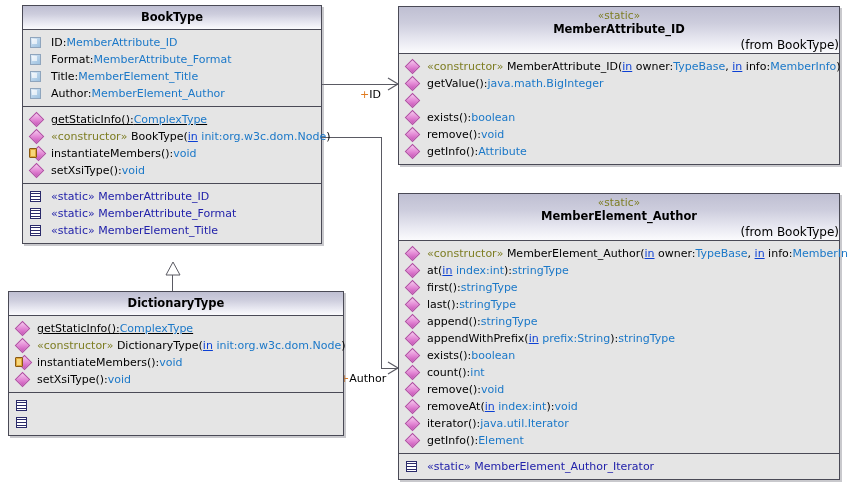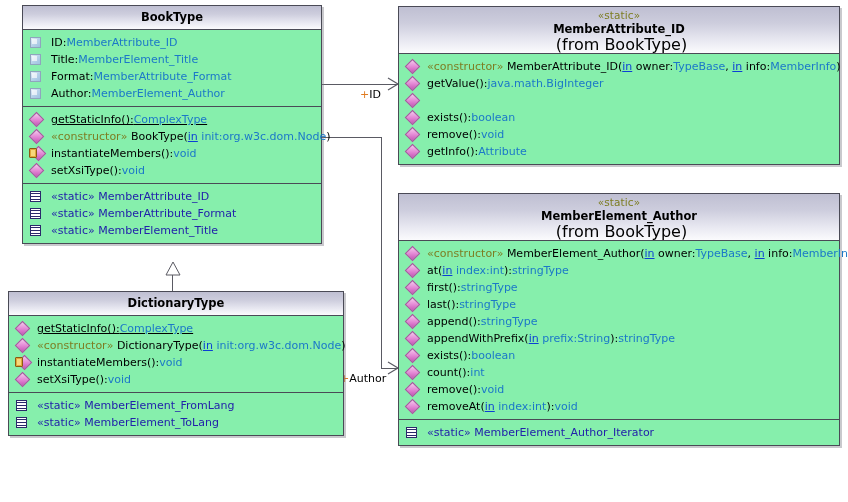"BookType" .uml-class { background: #86efac -> #e5e5e5 }
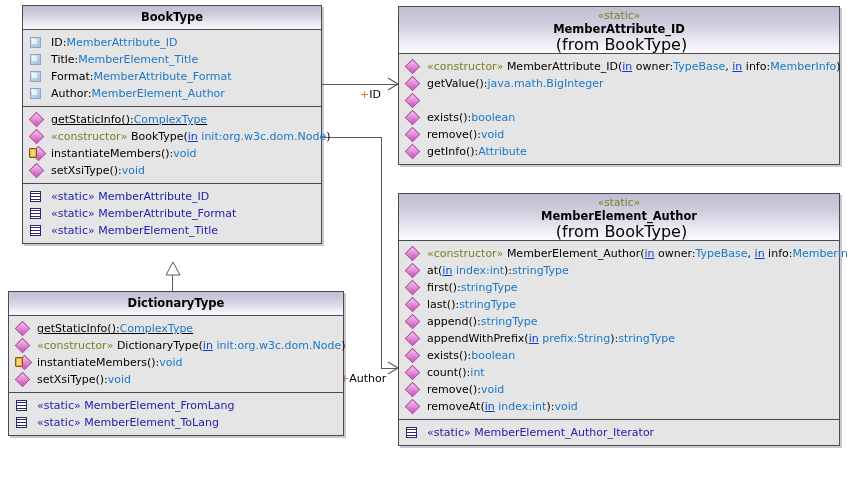"(from BookType)" .cls-from { font-size: 16px -> 12px; text-align: center -> right }
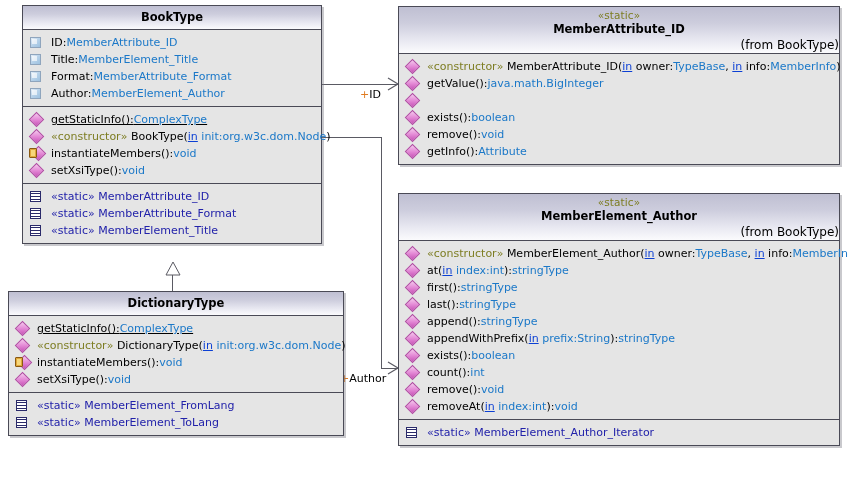"Title:MemberElement_Title" div.member { order: before "Format:MemberAttribute_Format" -> after "Format:MemberAttribute_Format" }
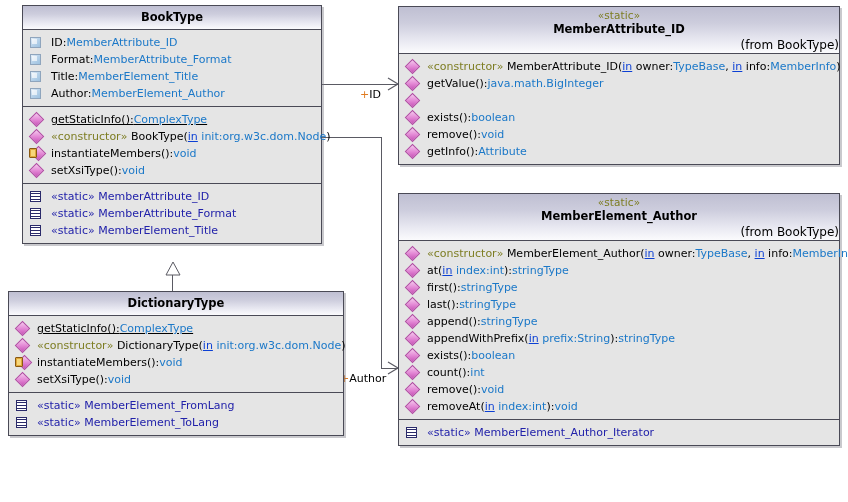"«static» MemberElement_FromLang" span.member-text { html: <span><span>«static»</span>&nbsp;<span>MemberElement_FromLang</span></span> -> none }
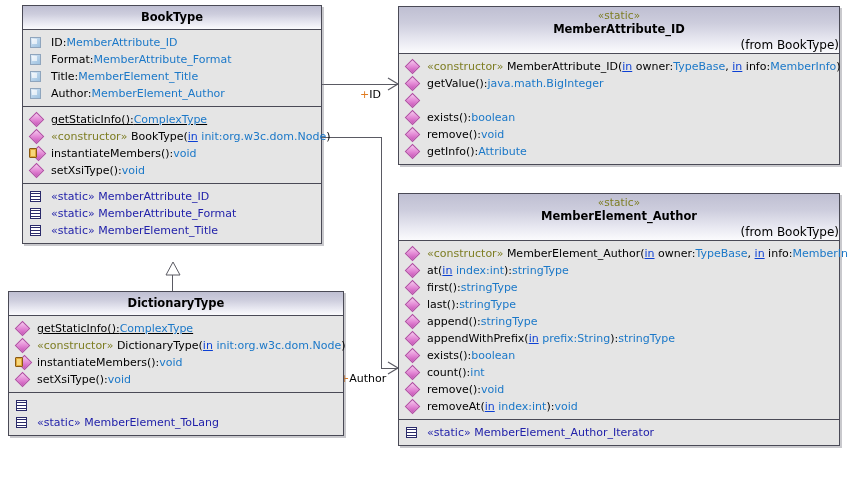"«static» MemberElement_ToLang" span.member-text { html: <span><span>«static»</span>&nbsp;<span>MemberElement_ToLang</span></span> -> none }
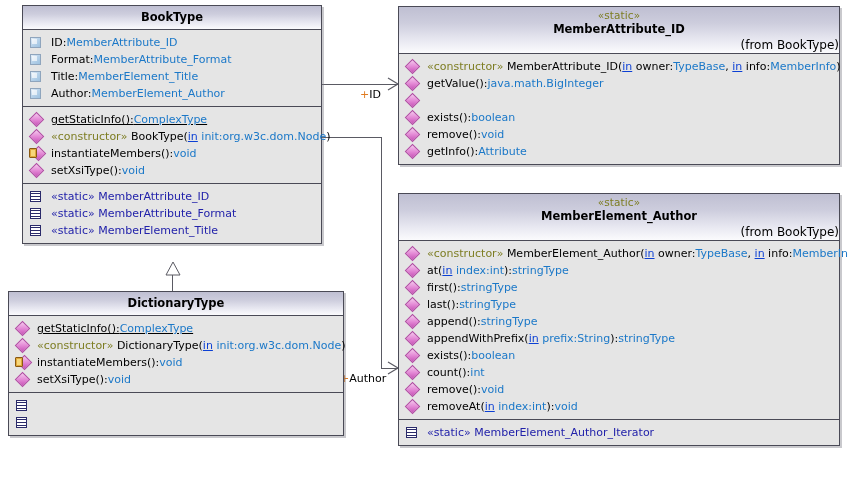"iterator():java.util.Iterator" div.member { html: none -> <div> <span></span> <span><span>iterator():</span><span>java.util.Iterator</span></span> </div> }
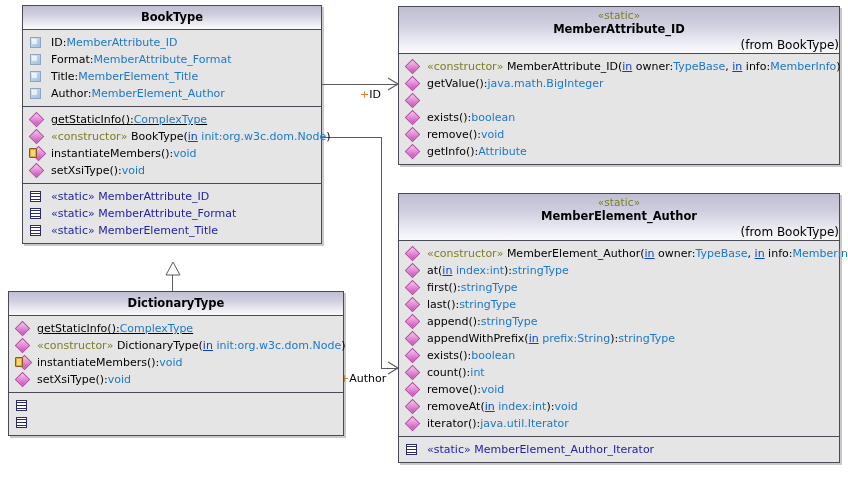"getInfo():Element" div.member { html: none -> <div> <span></span> <span><span>getInfo():</span><span>Element</span></span> </div> }
